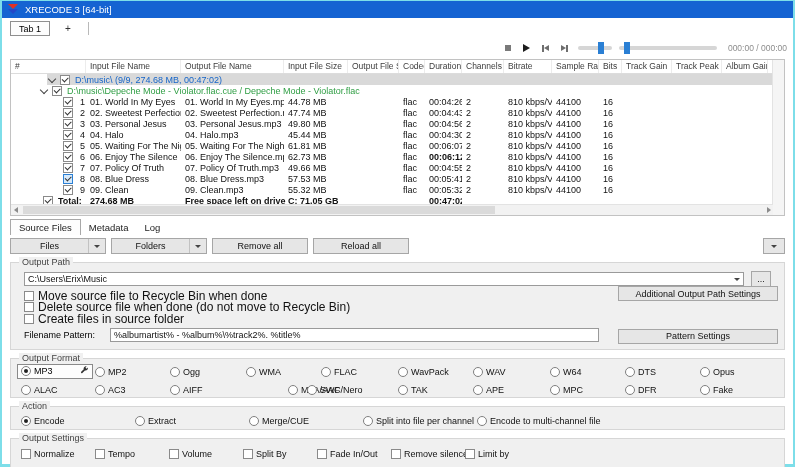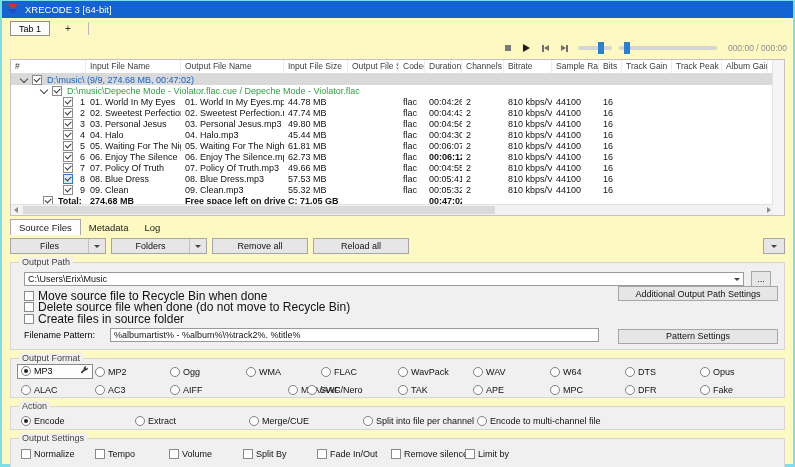"XRECODE 3 [64-bit]" .window { background: #fef9c3 -> #ffffff }
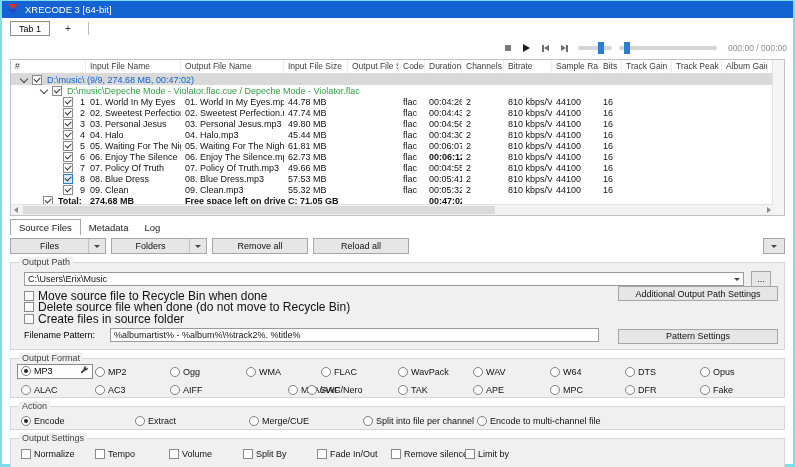"D:\music\ (9/9, 274.68 MB, 00:47:02)" div.trow { margin-left: none -> 36px; padding-left: 8px -> 0 }
